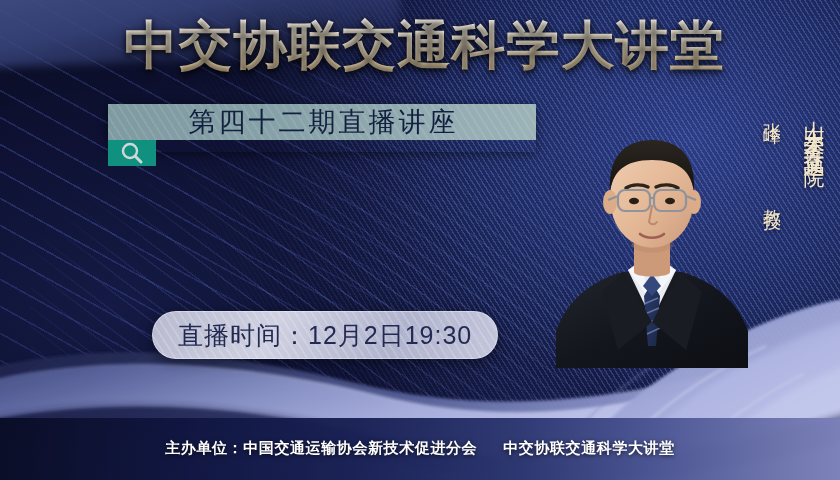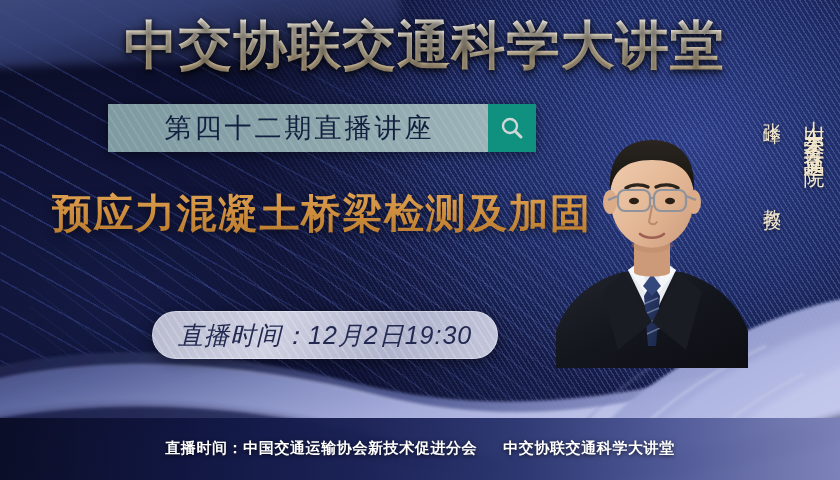"第四十二期直播讲座" .subtitle-bar { flex-direction: none -> column }
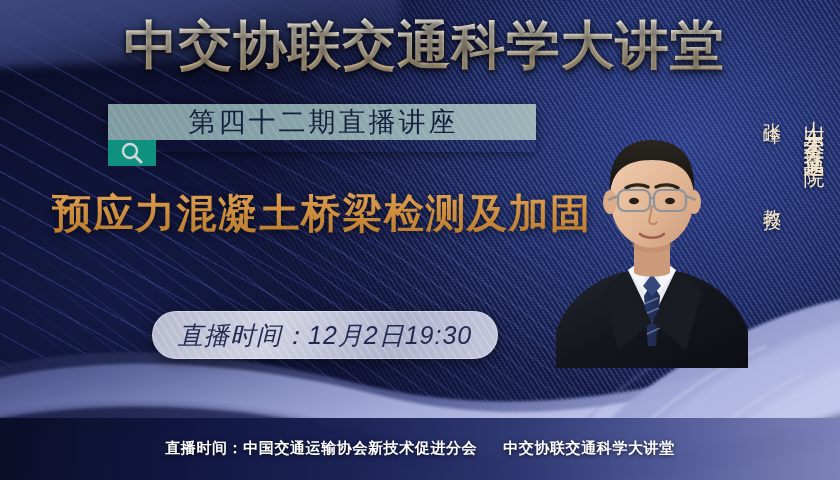"预应力混凝土桥梁检测及加固" div.topic-title { html: <div>预应力混凝土桥梁检测及加固</div> -> none }
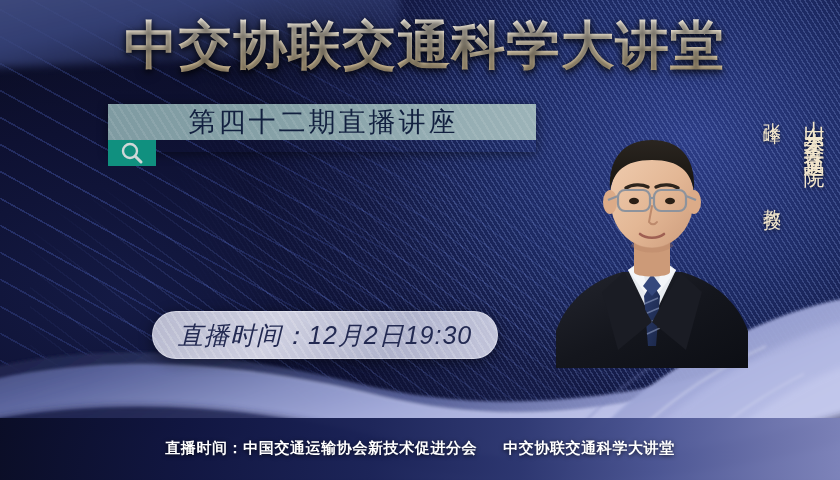"直播时间：12月2日19:30" .time-pill { font-style: italic -> none }
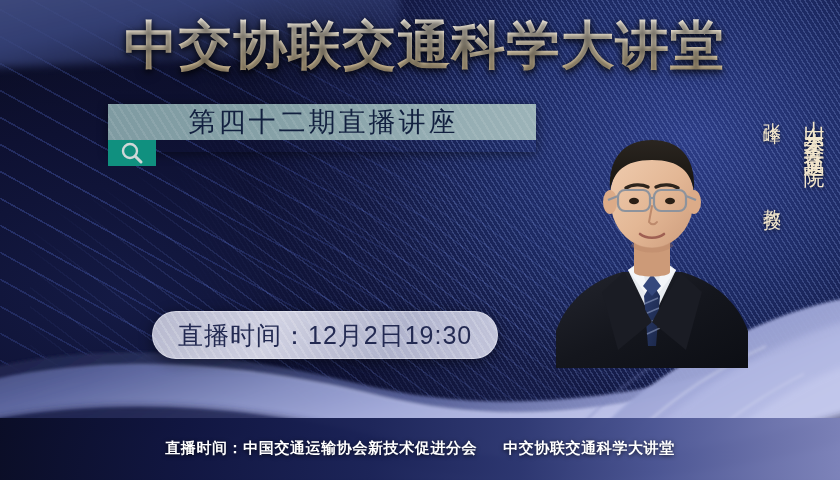"直播时间：" span { text: 直播时间 -> 主办单位 }
